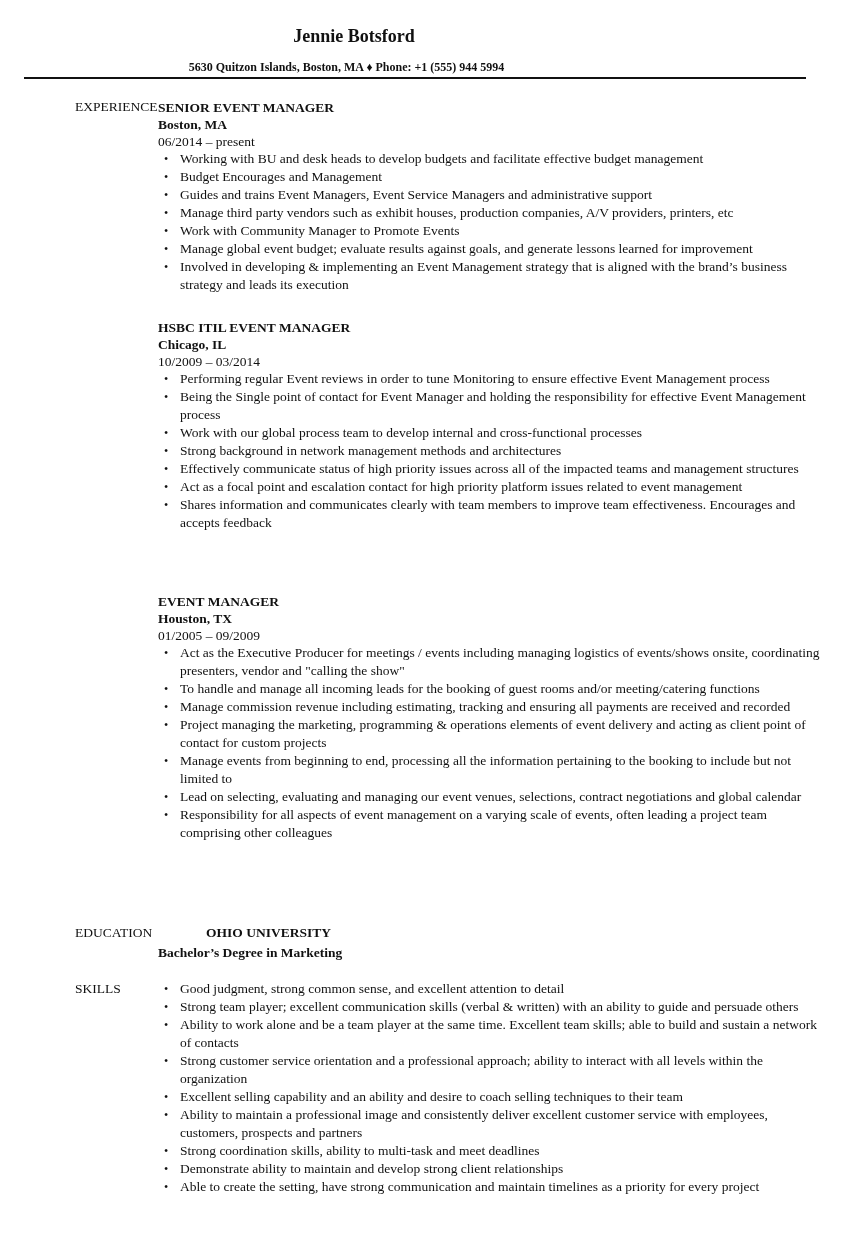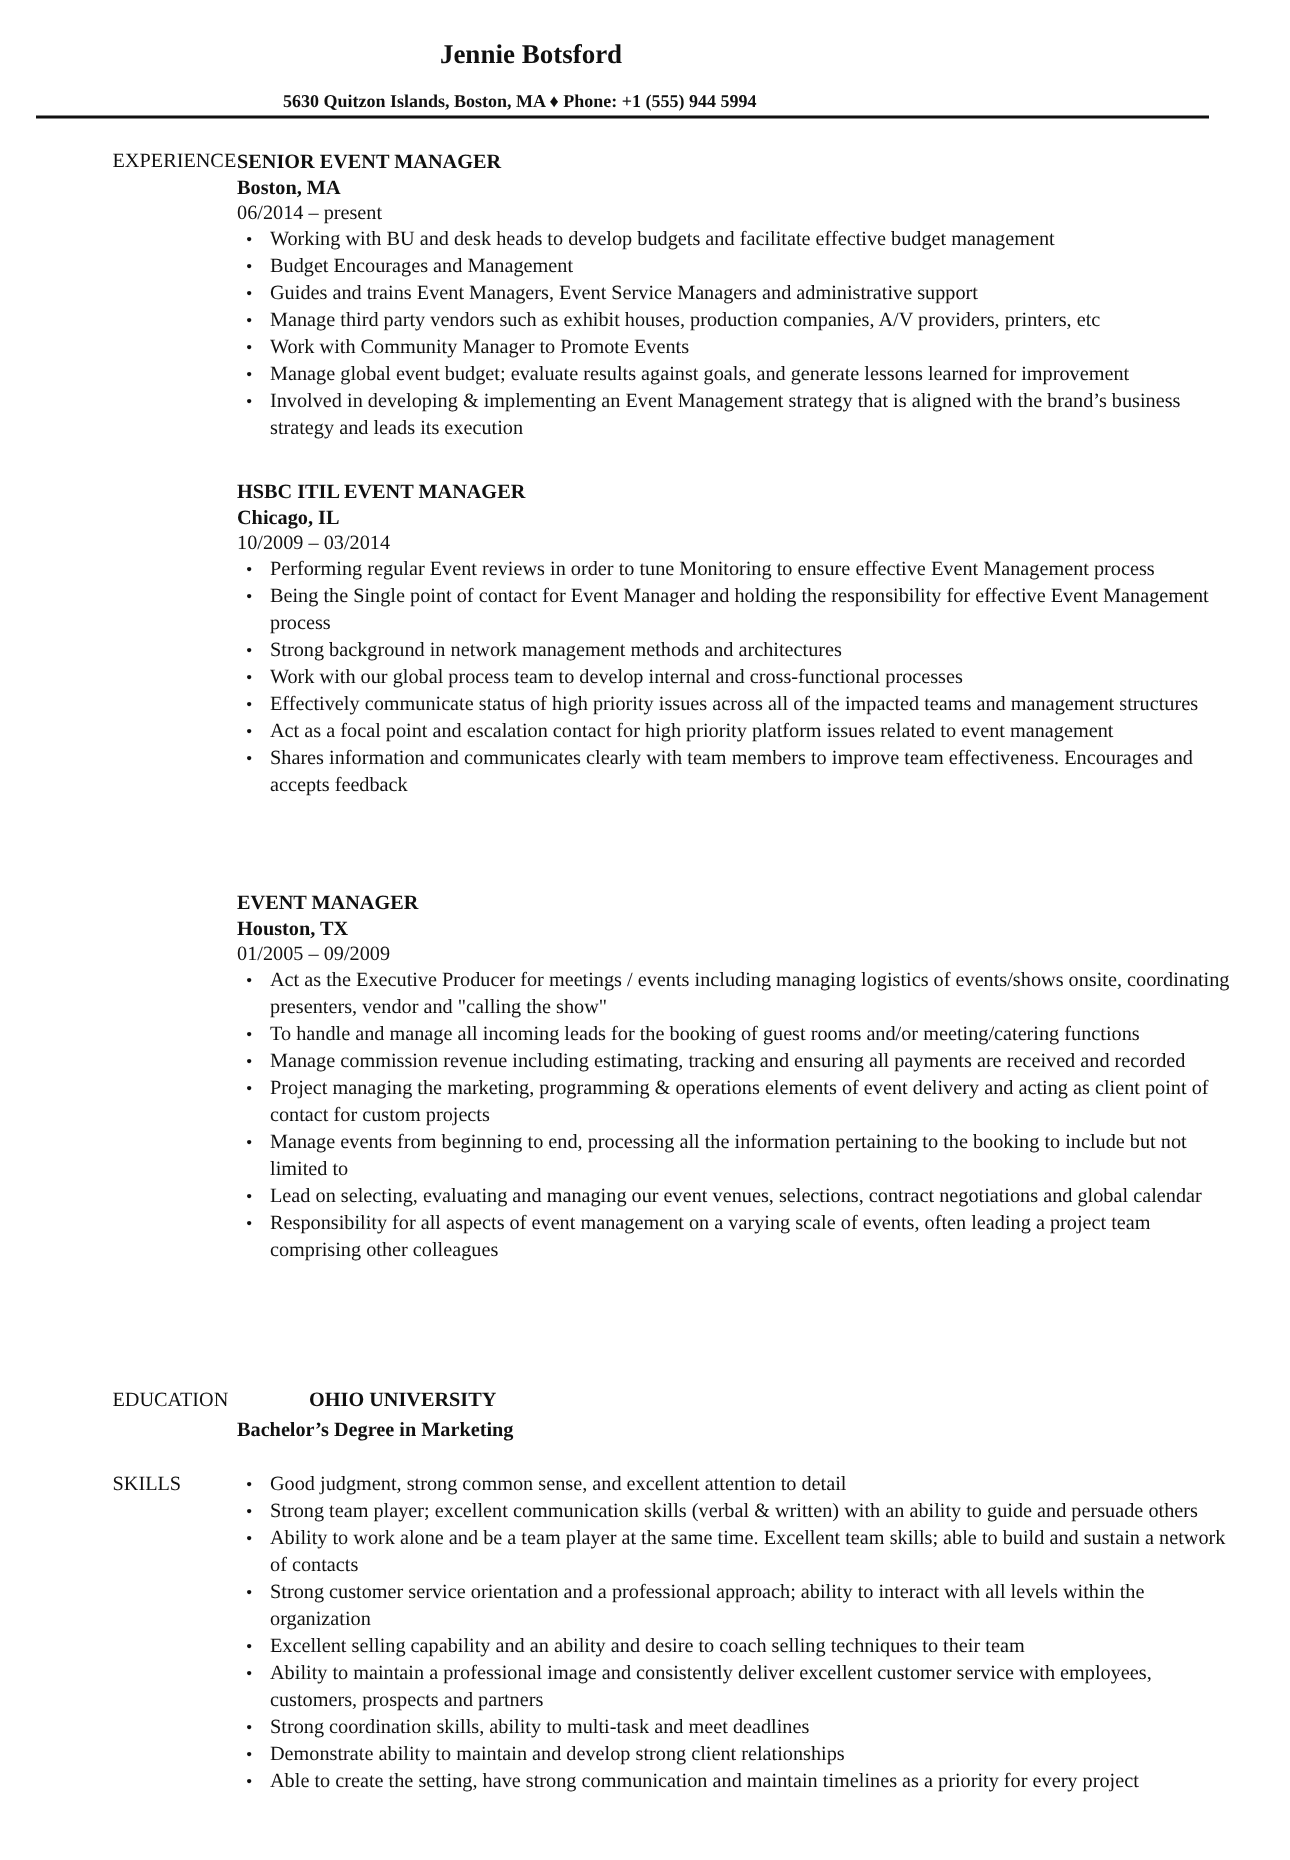"Strong background in network management" li { order: before "Work with our global process" -> after "Work with our global process" }
